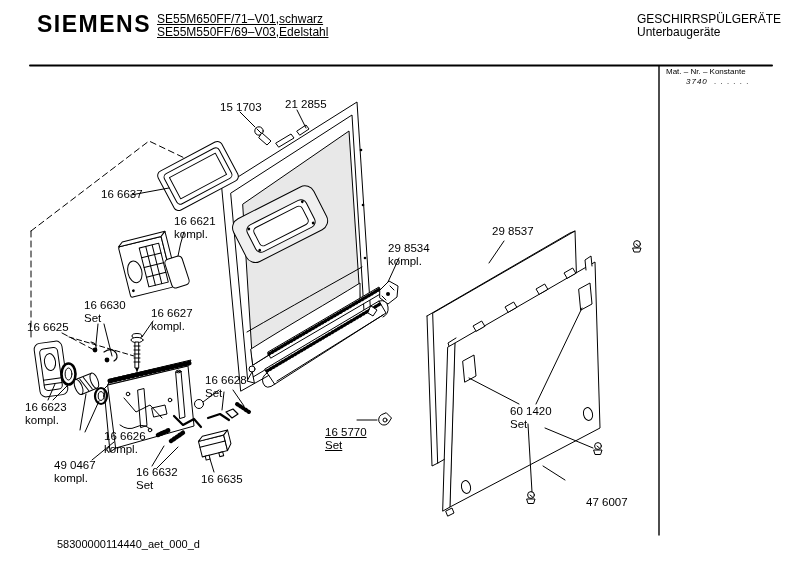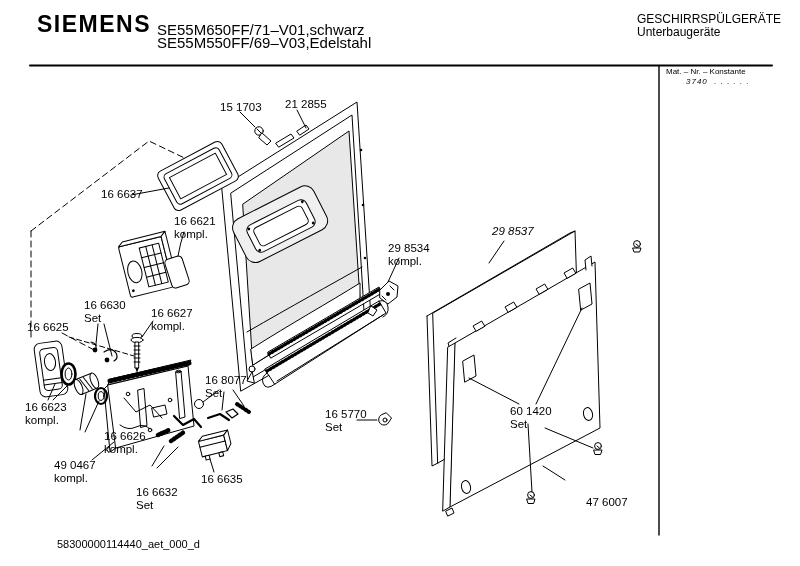"SE55M650FF/71–V01,schwarz" .models { font-size: 15px -> 12px; text-decoration: none -> underline; top: 24px -> 13px }
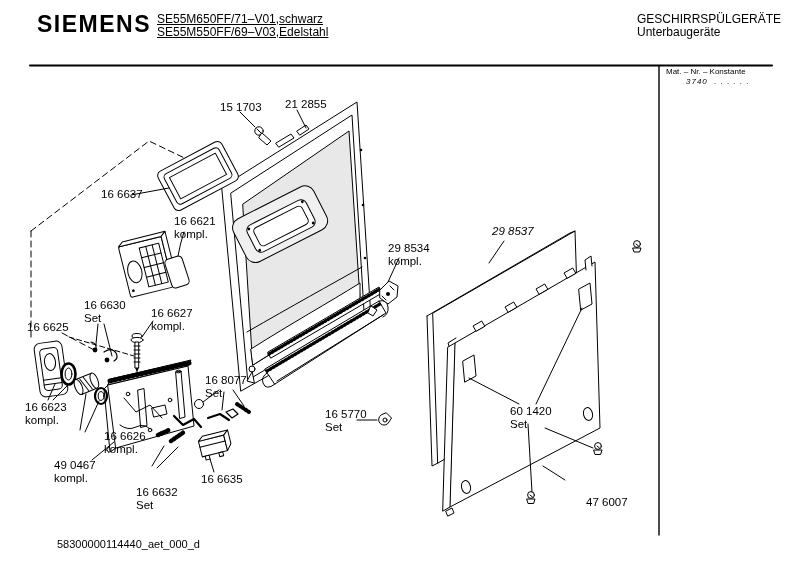"29 8537" div.plabel { font-style: italic -> none }
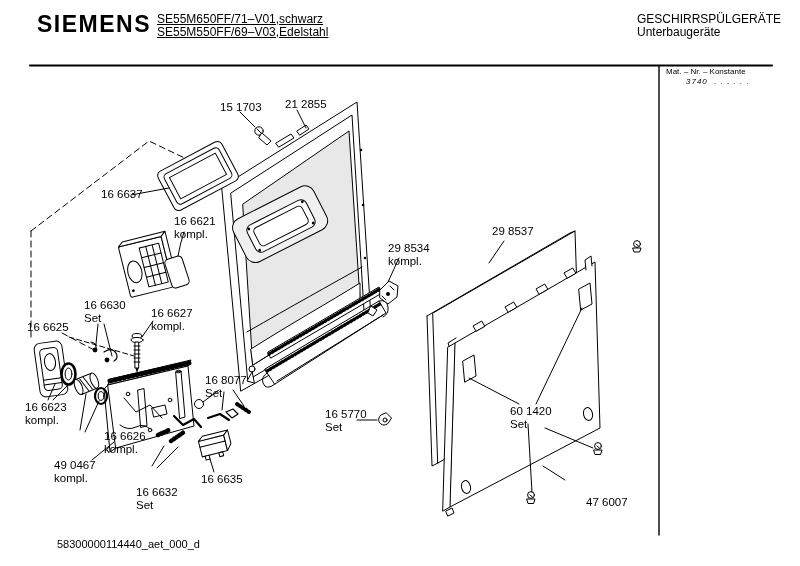"16 8077" div { text: 8077 -> 6628 }
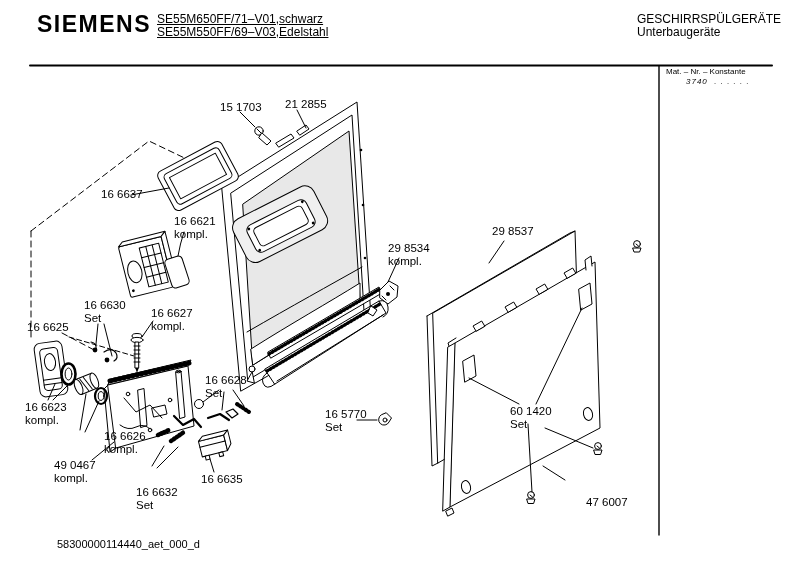"16 5770" div.plabel { text-decoration: none -> underline; top: 408px -> 426px }
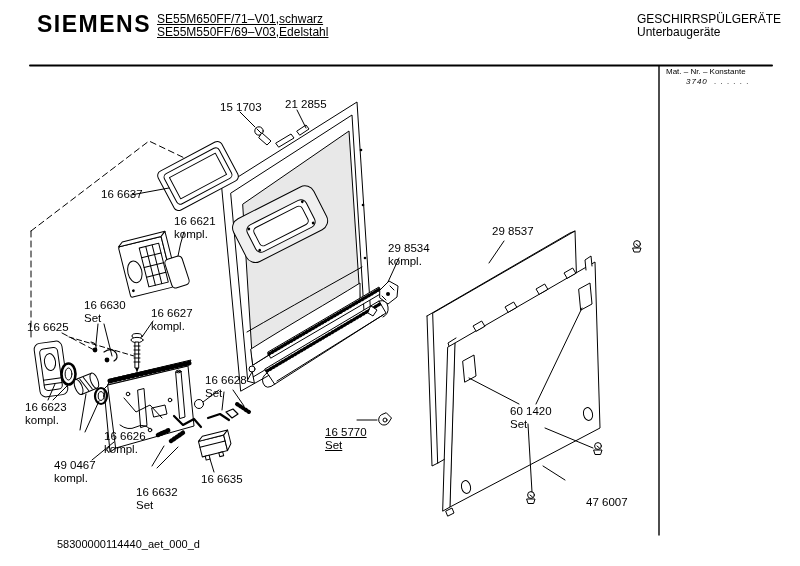"16 6632" div.plabel { margin-top: 20px -> none }
